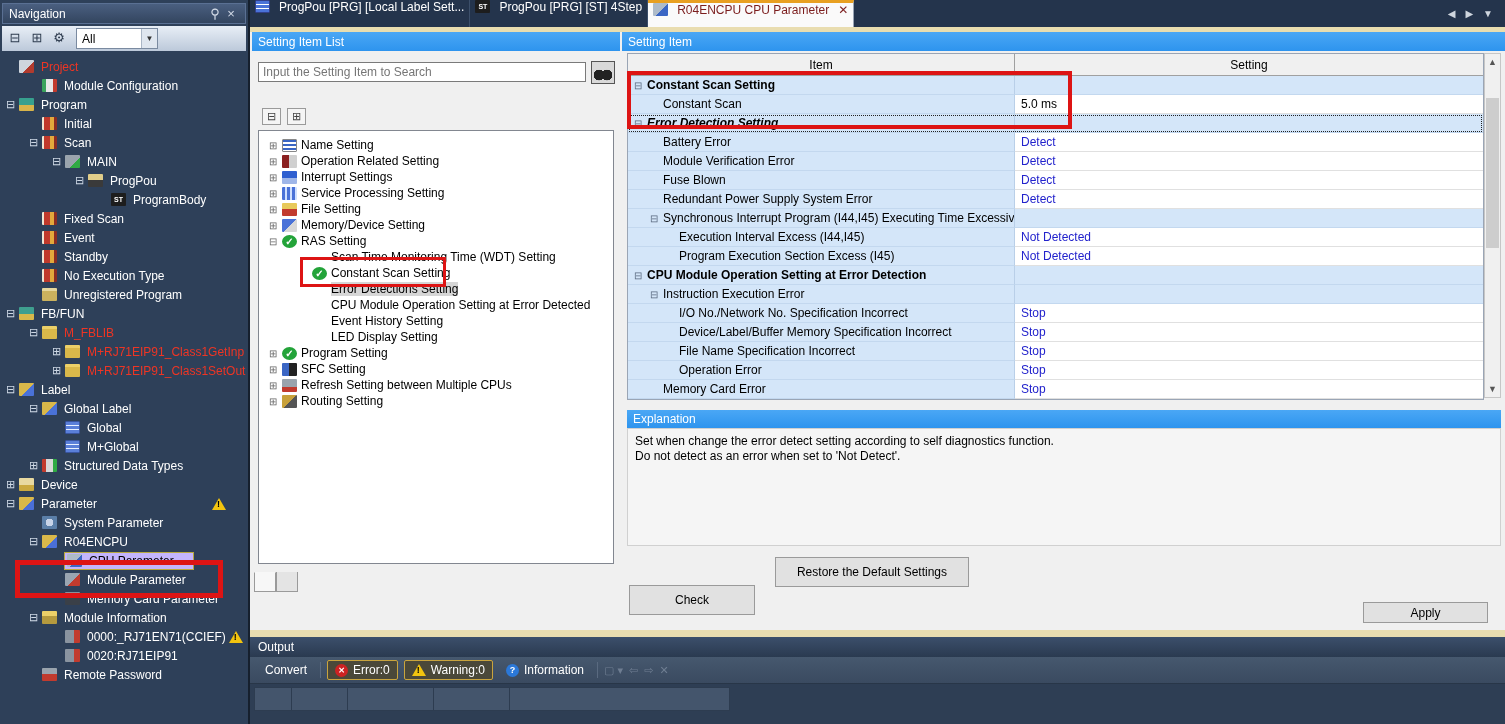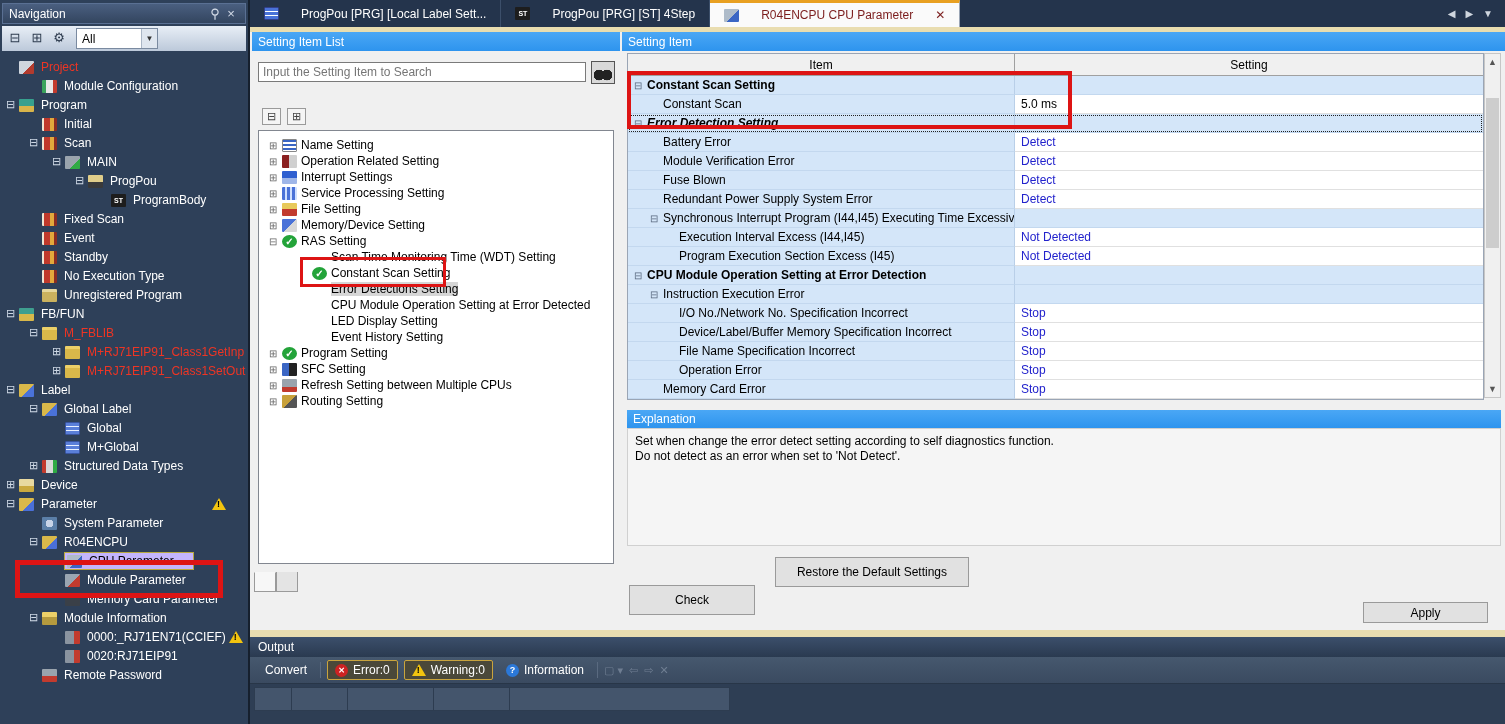"ProgPou [PRG] [Local Label Sett..." .tab { align-items: center -> flex-start; gap: 18px -> 5px; padding: 0 14px -> 0 5px }
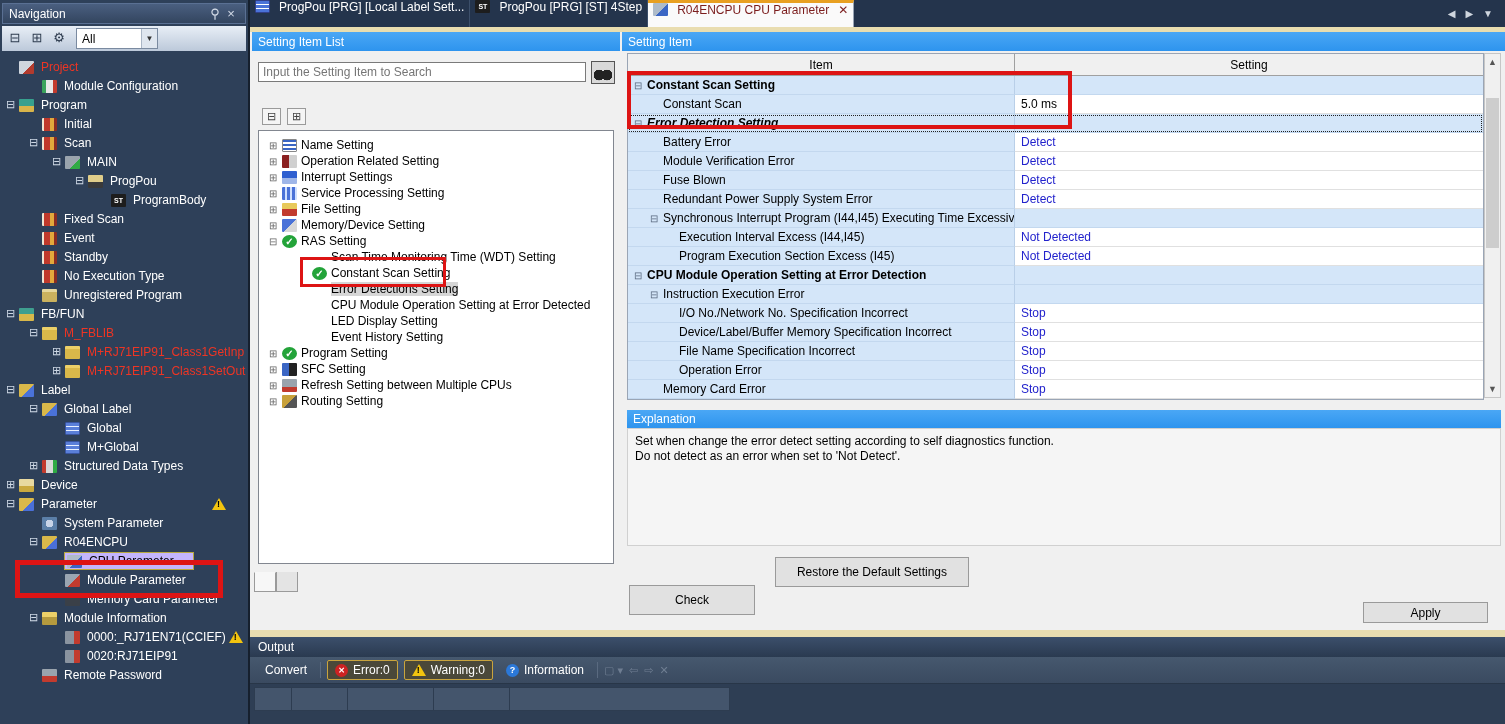"Project" .grp { align-items: flex-end -> flex-start }
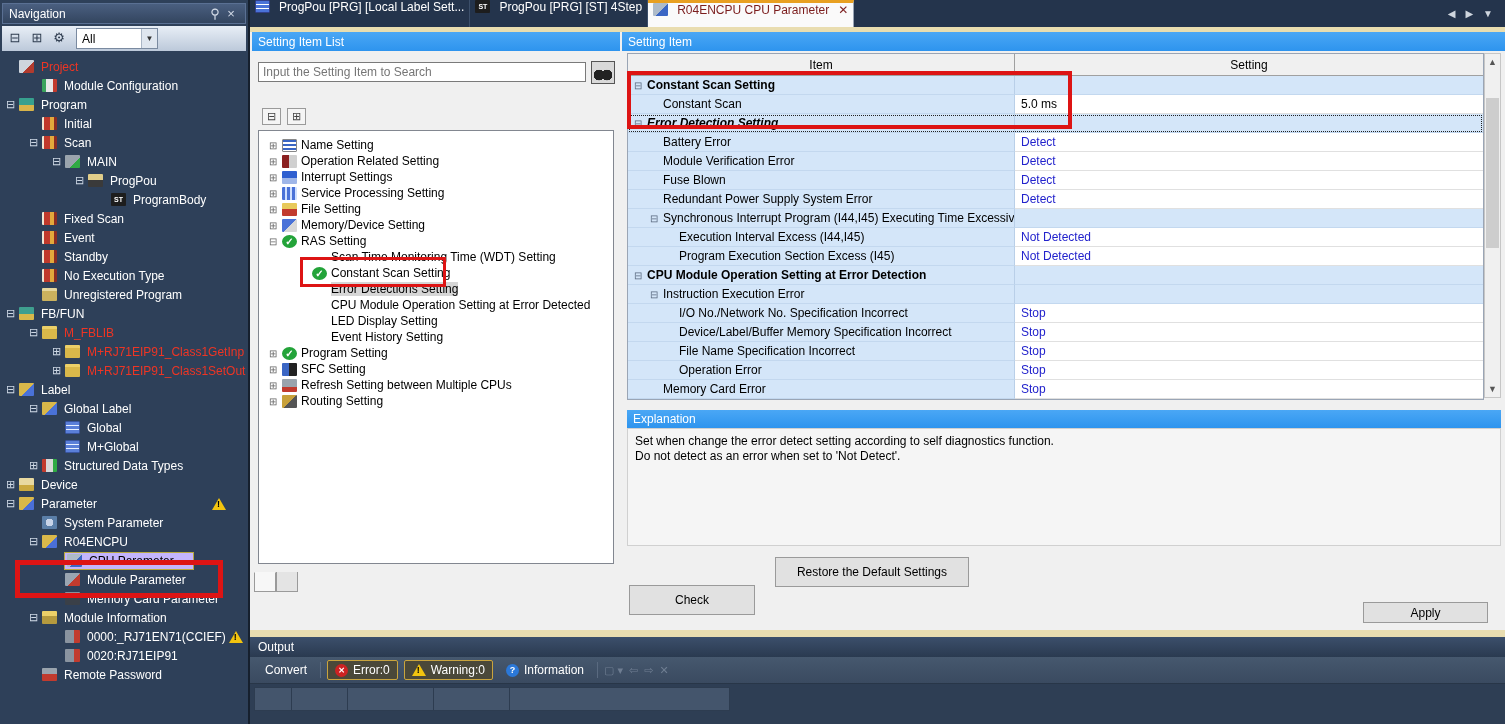"LED Display Setting" div.ilrow { order: before "Event History Setting" -> after "Event History Setting" }
